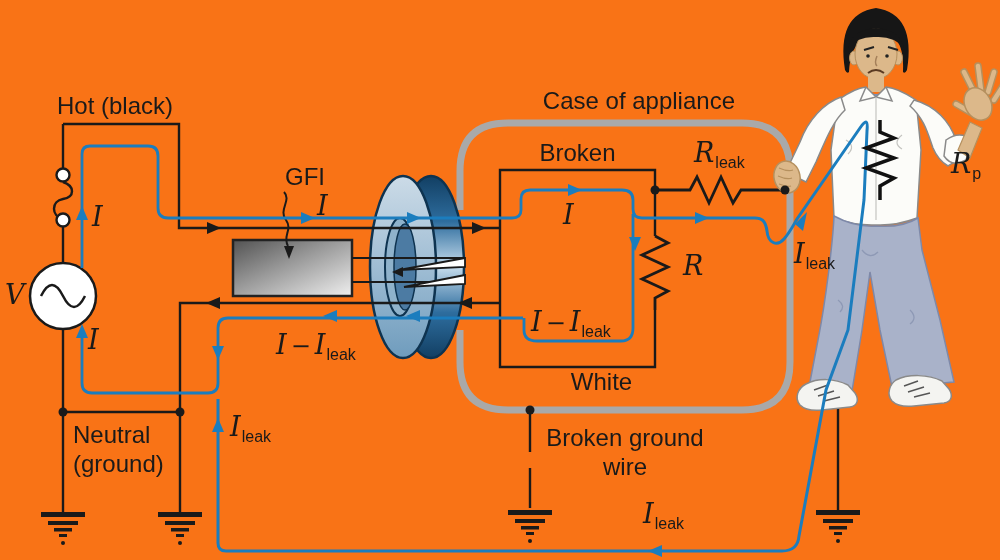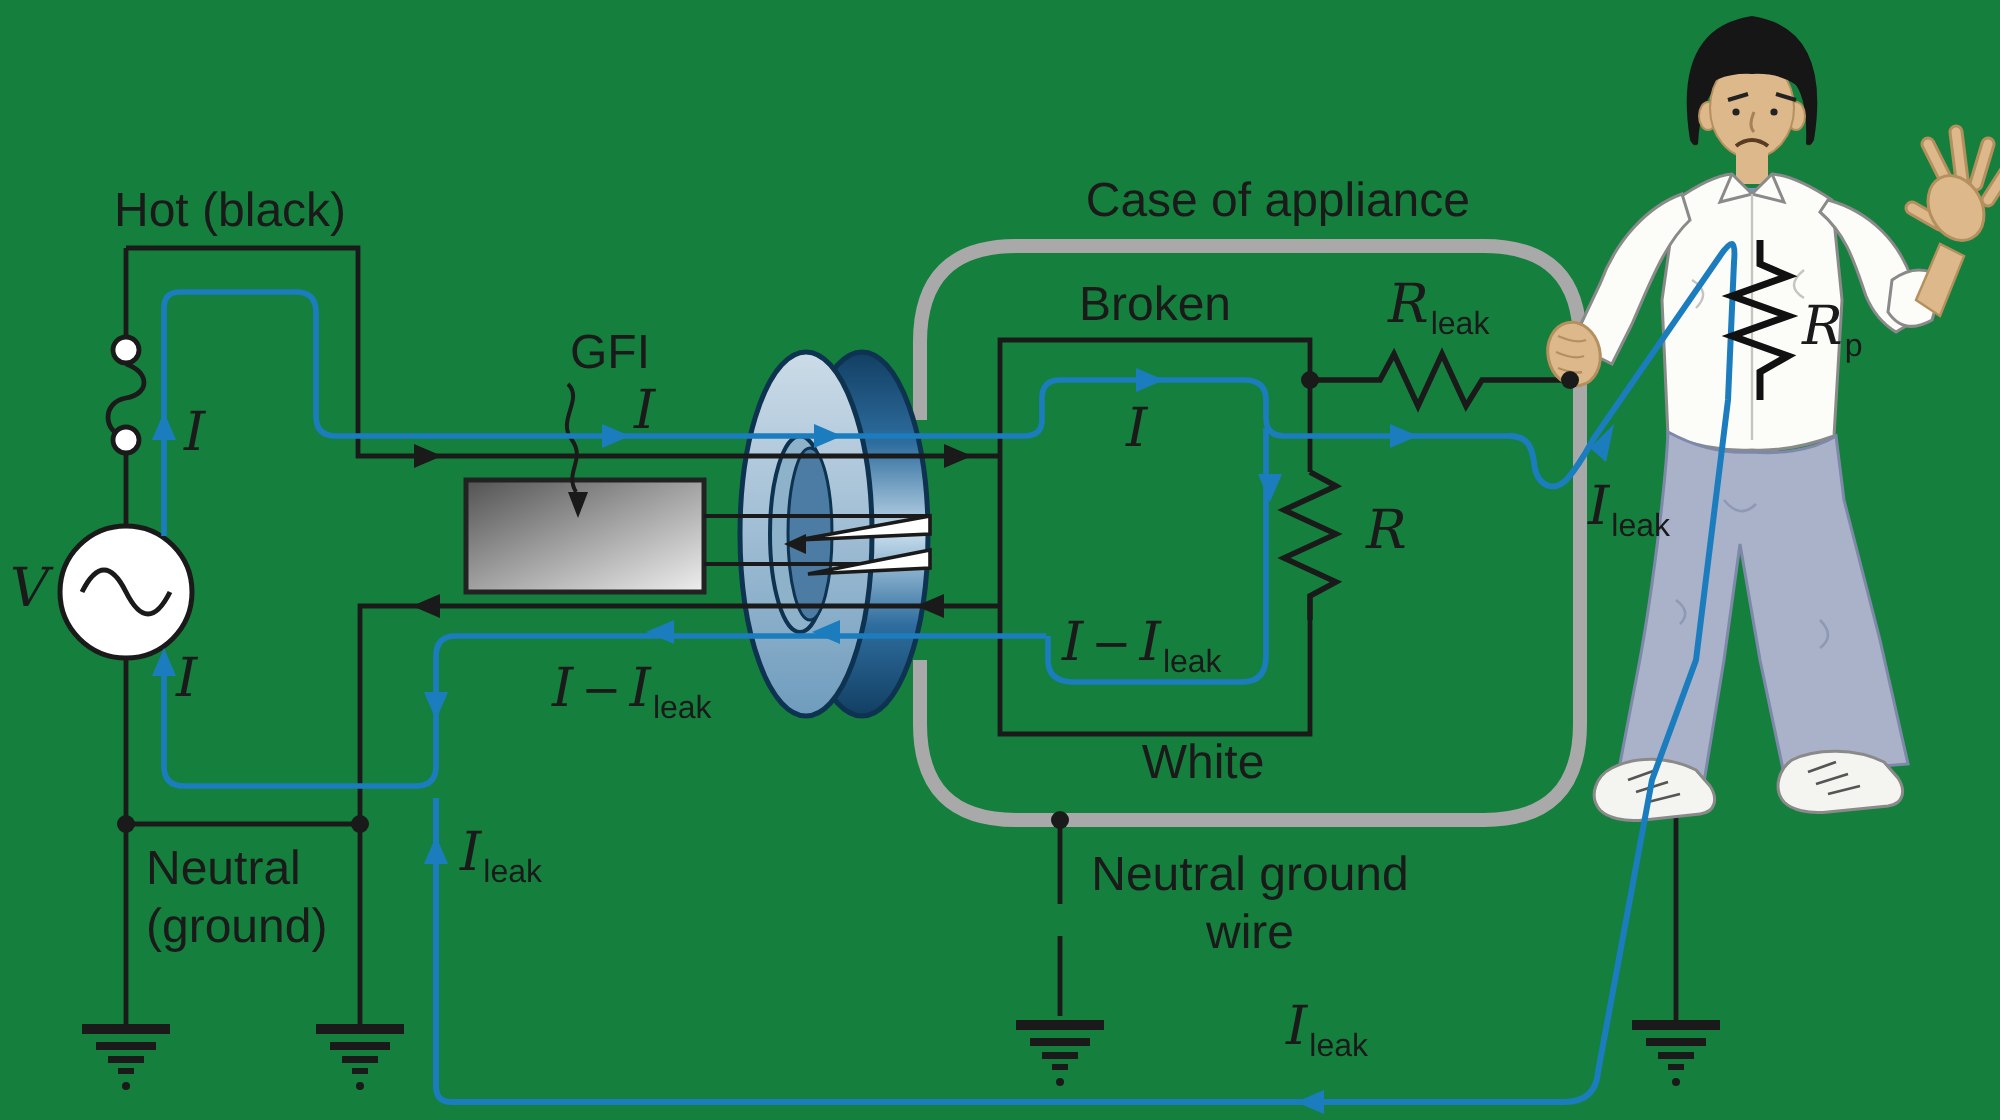"Hot (black)" #stage { background: #15803d -> #f97316 }
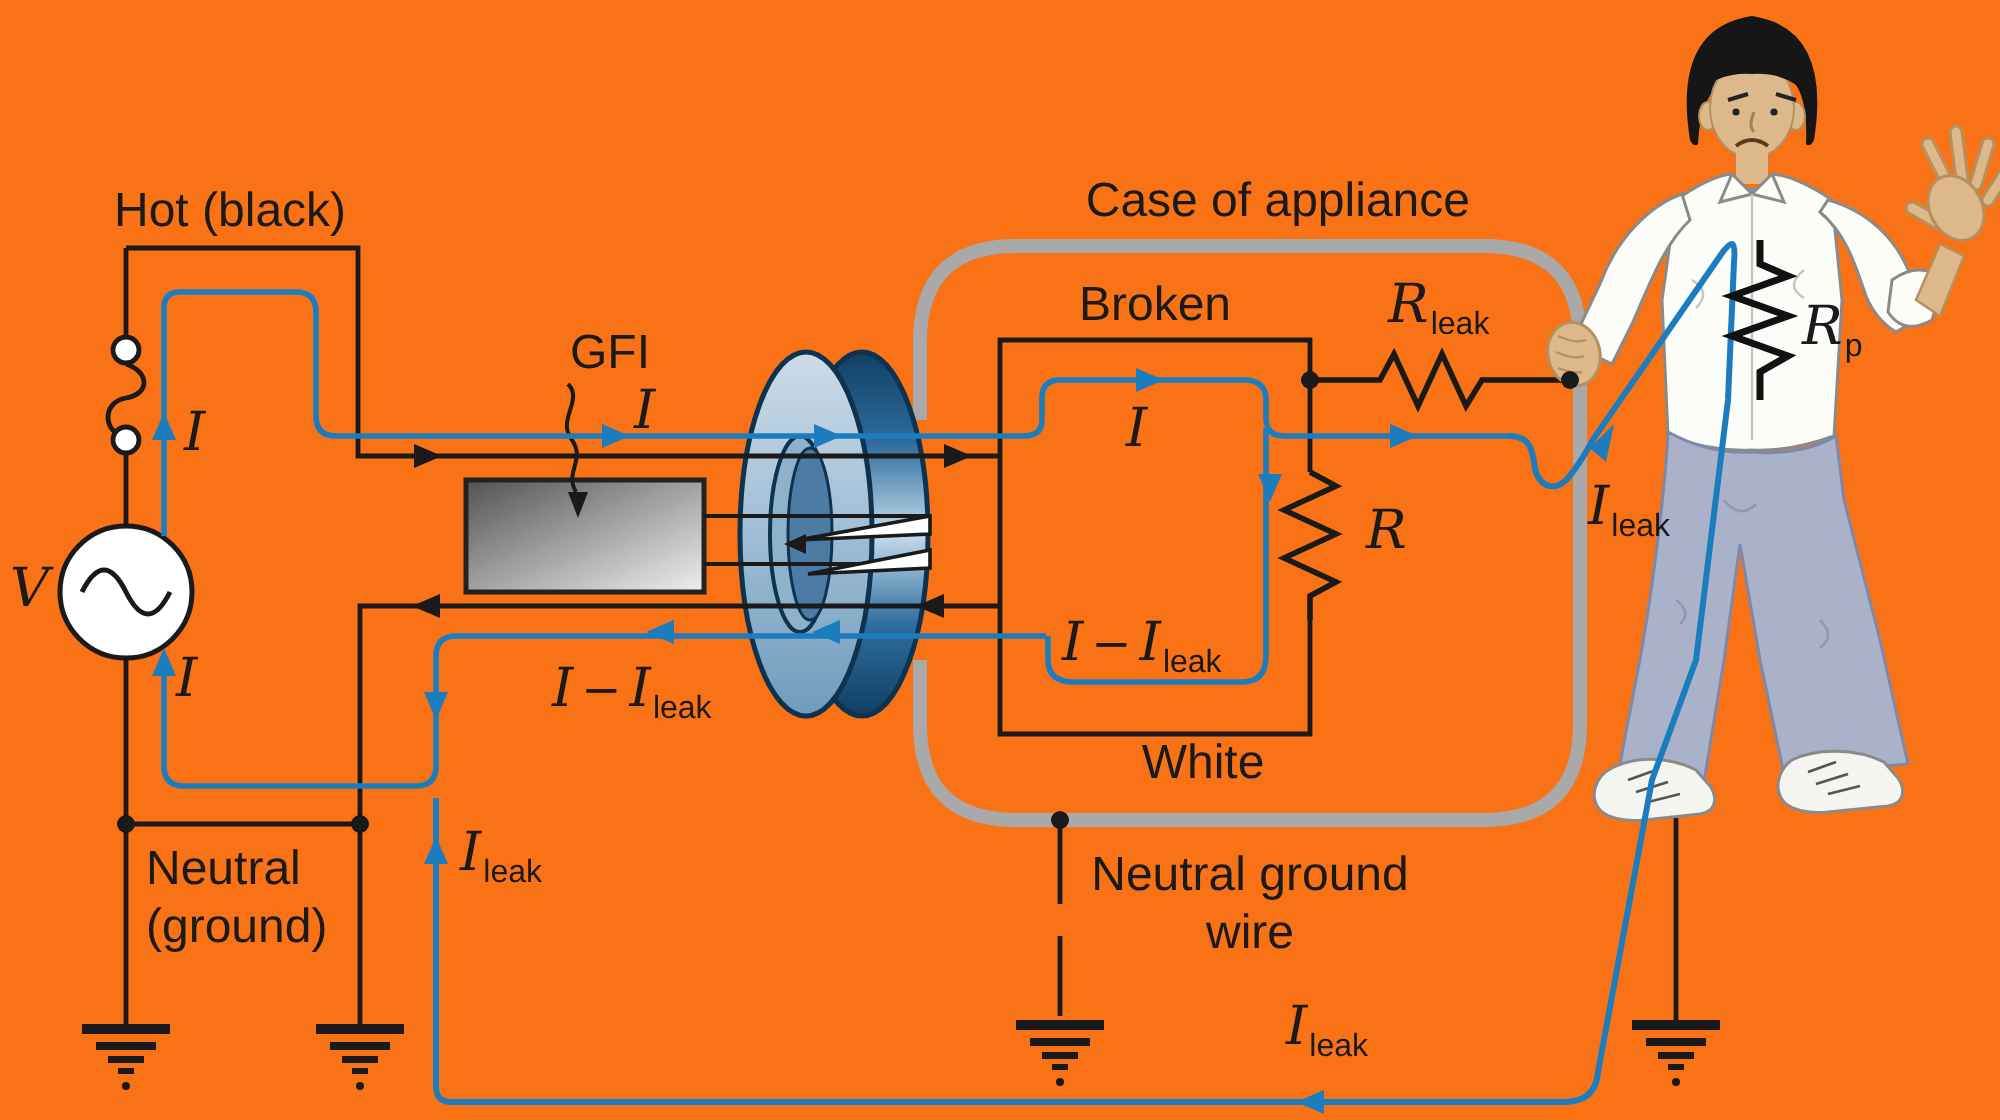"Rp" div.lbl { left: 901px -> 951px }
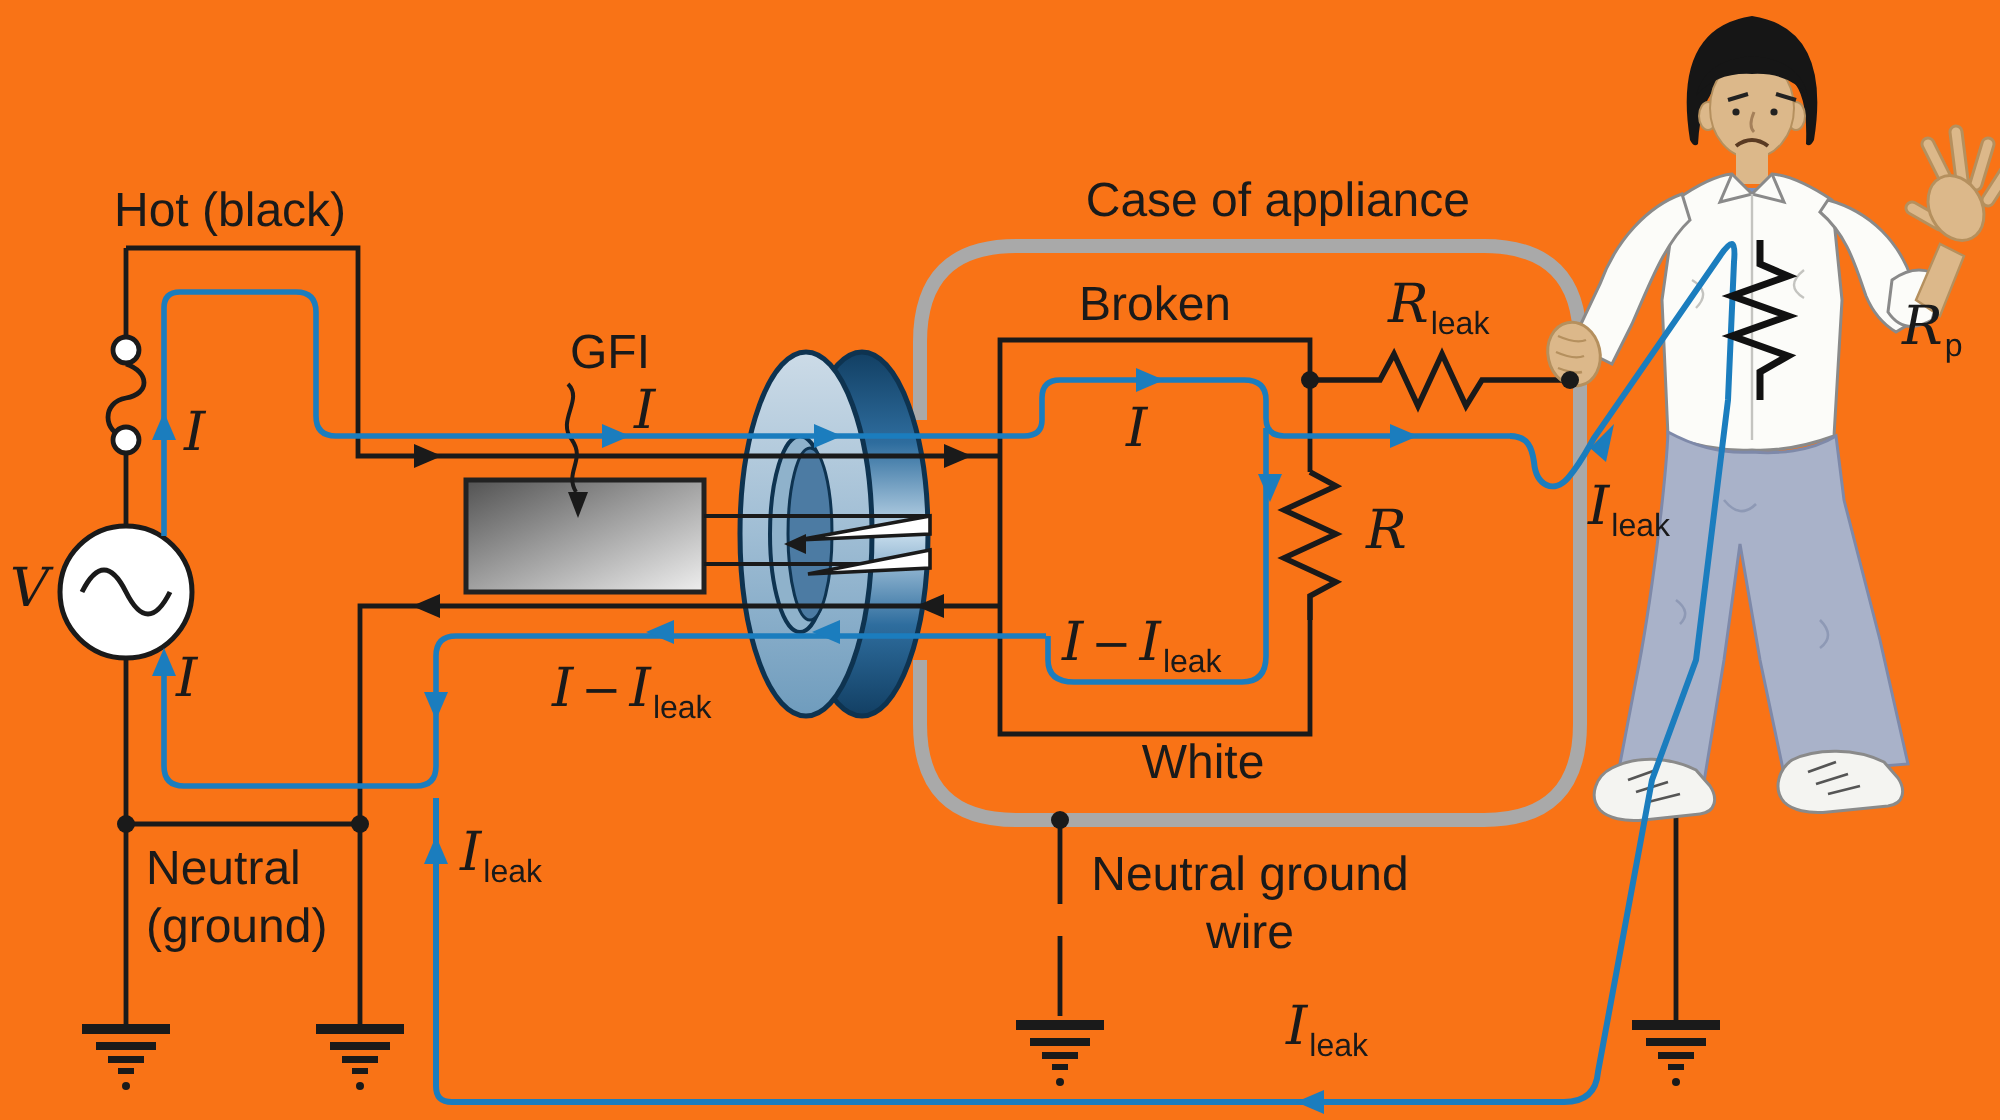"Neutral ground" div { text: Neutral -> Broken }
